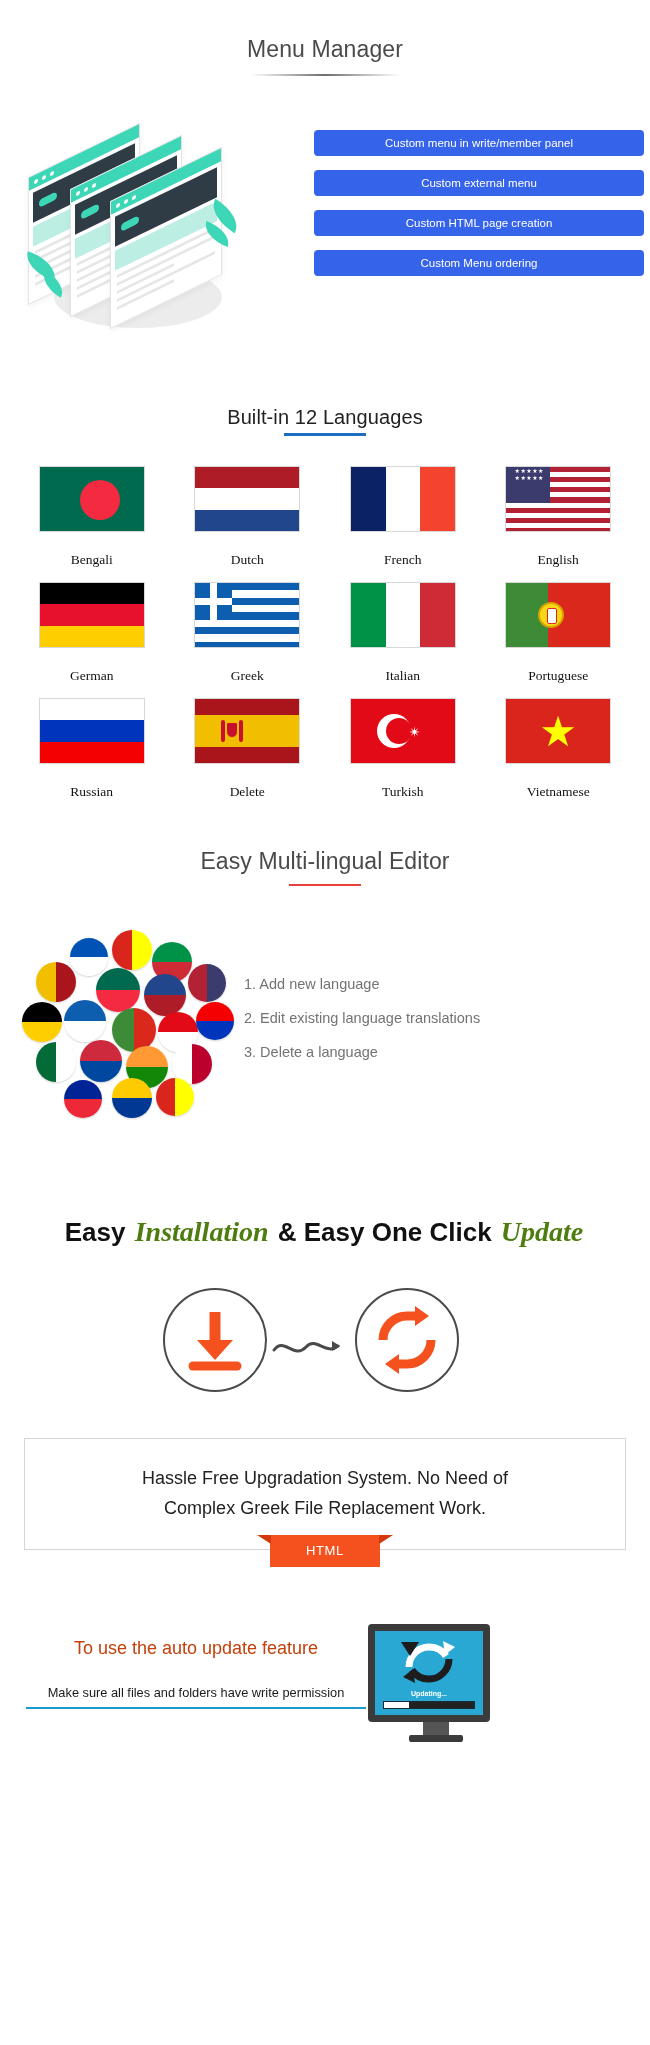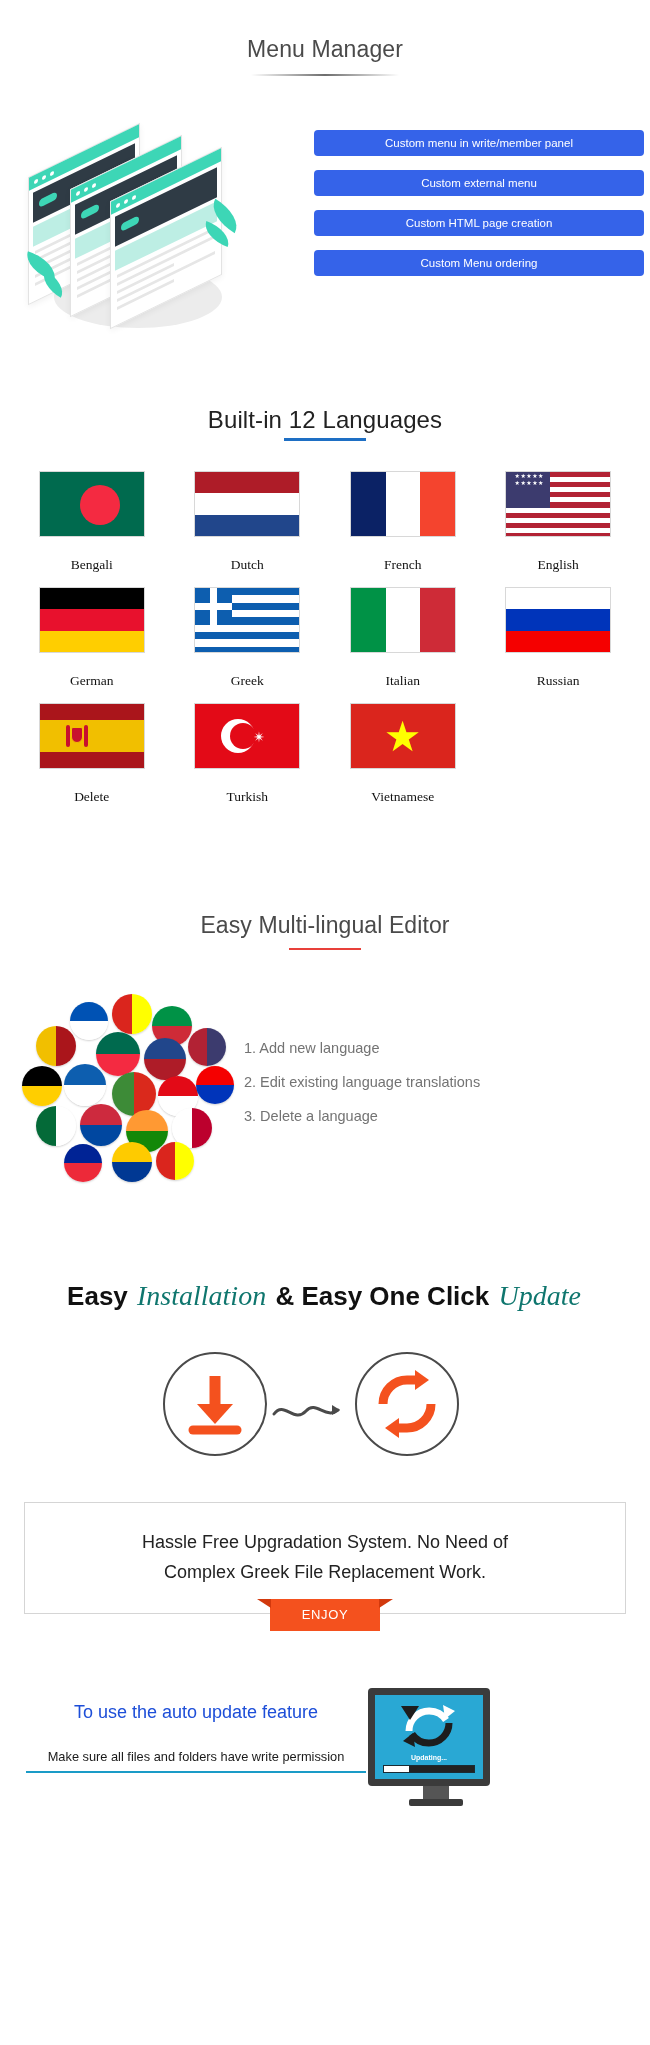"Built-in 12 Languages" #sec-lang .sec-title { font-size: 24px -> 20px }
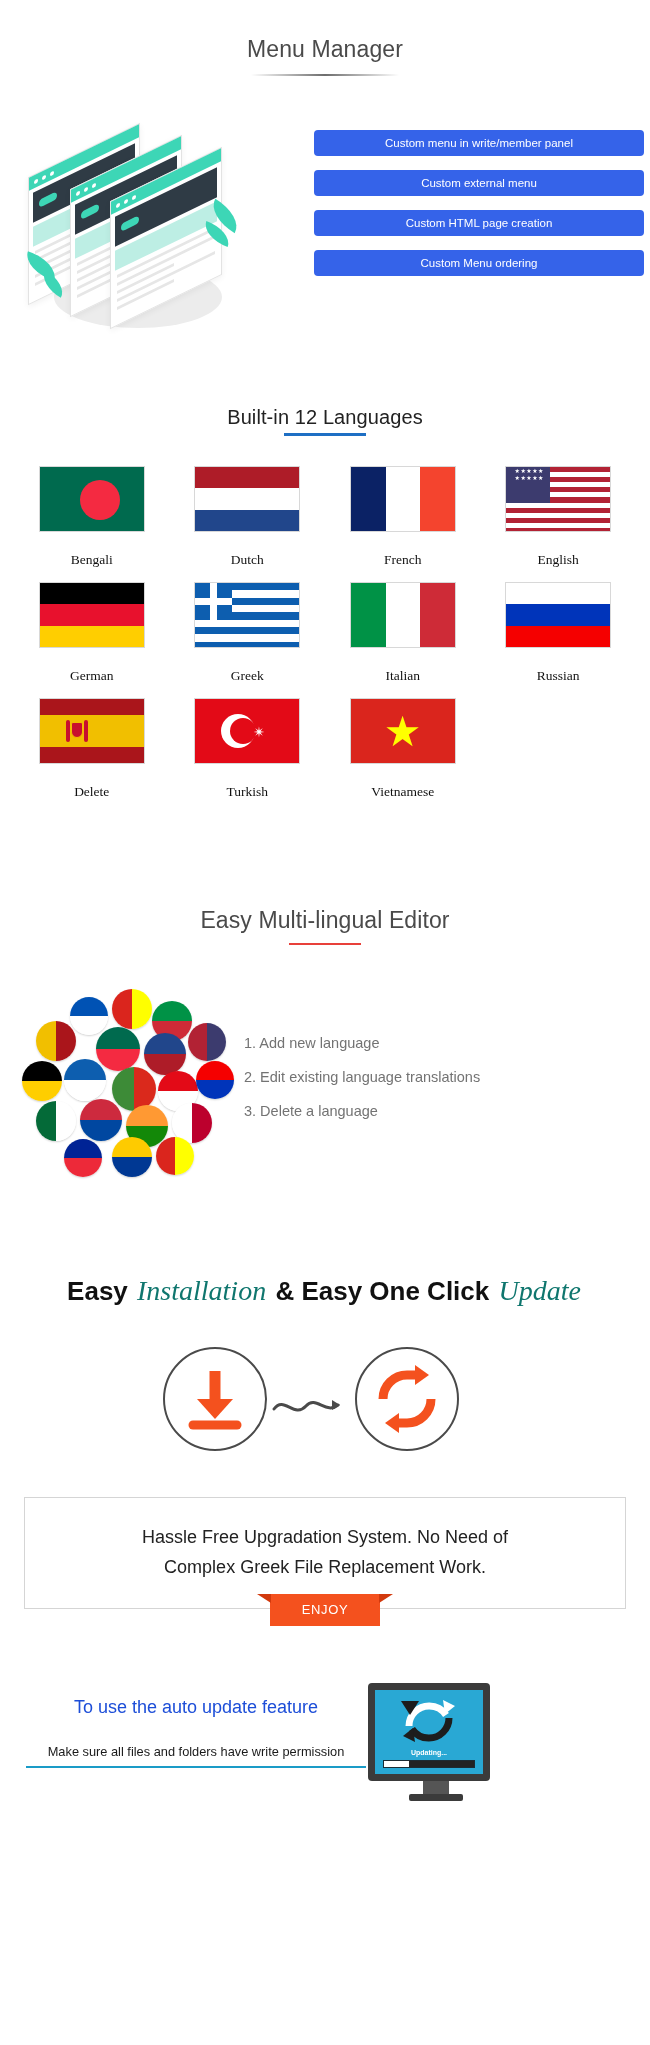"Portuguese" div.flag-cell { html: none -> <div> <div> <span></span> </div> <div>Portuguese</div> </div> }
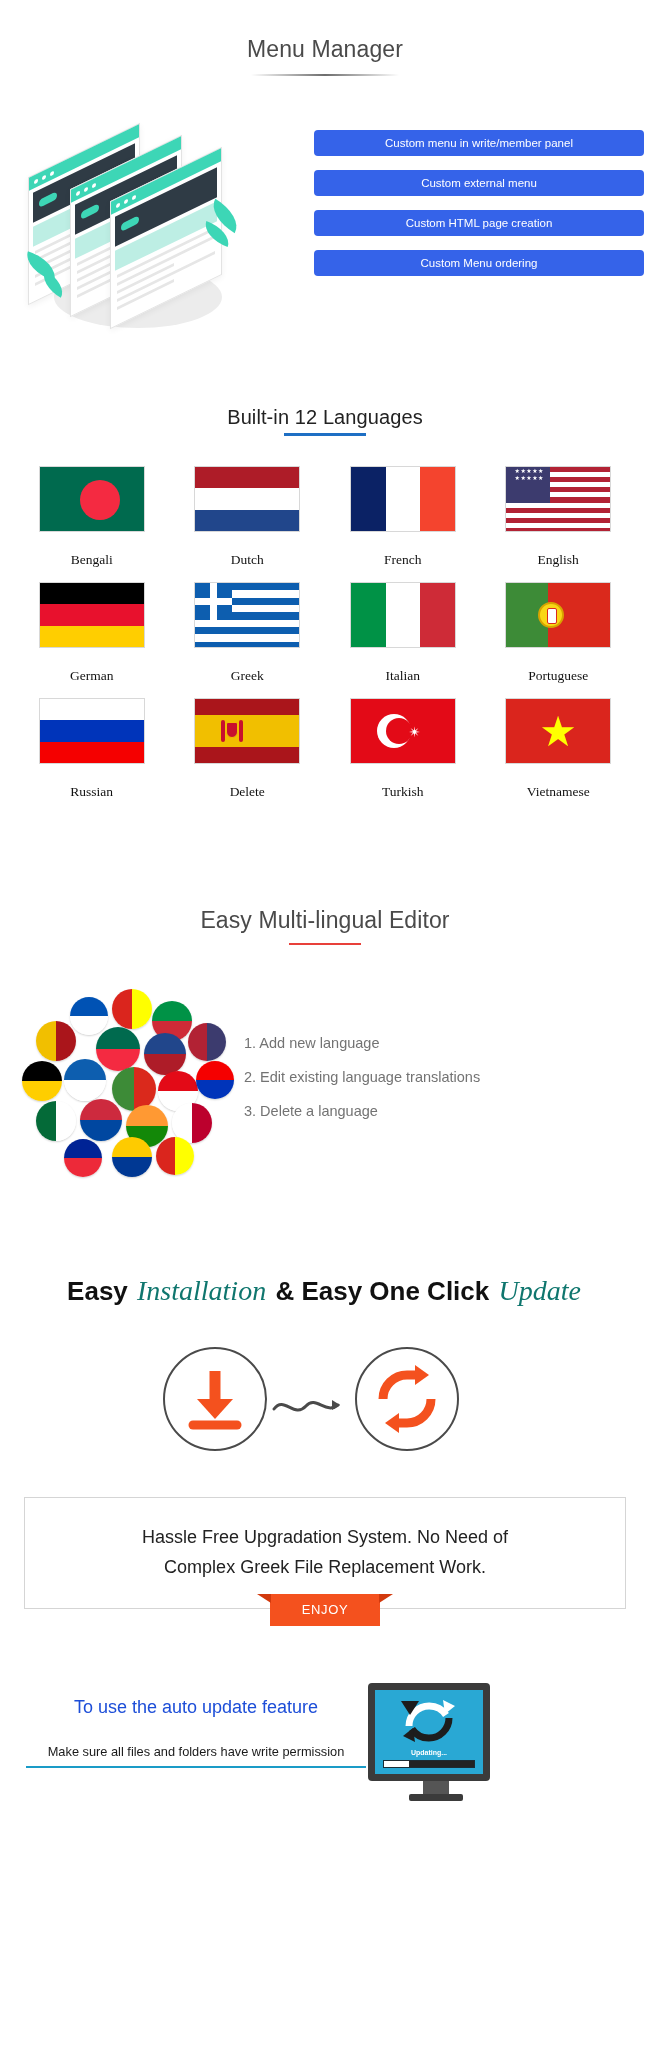"Easy Multi-lingual Editor" #sec-editor { margin-top: 107px -> 48px }
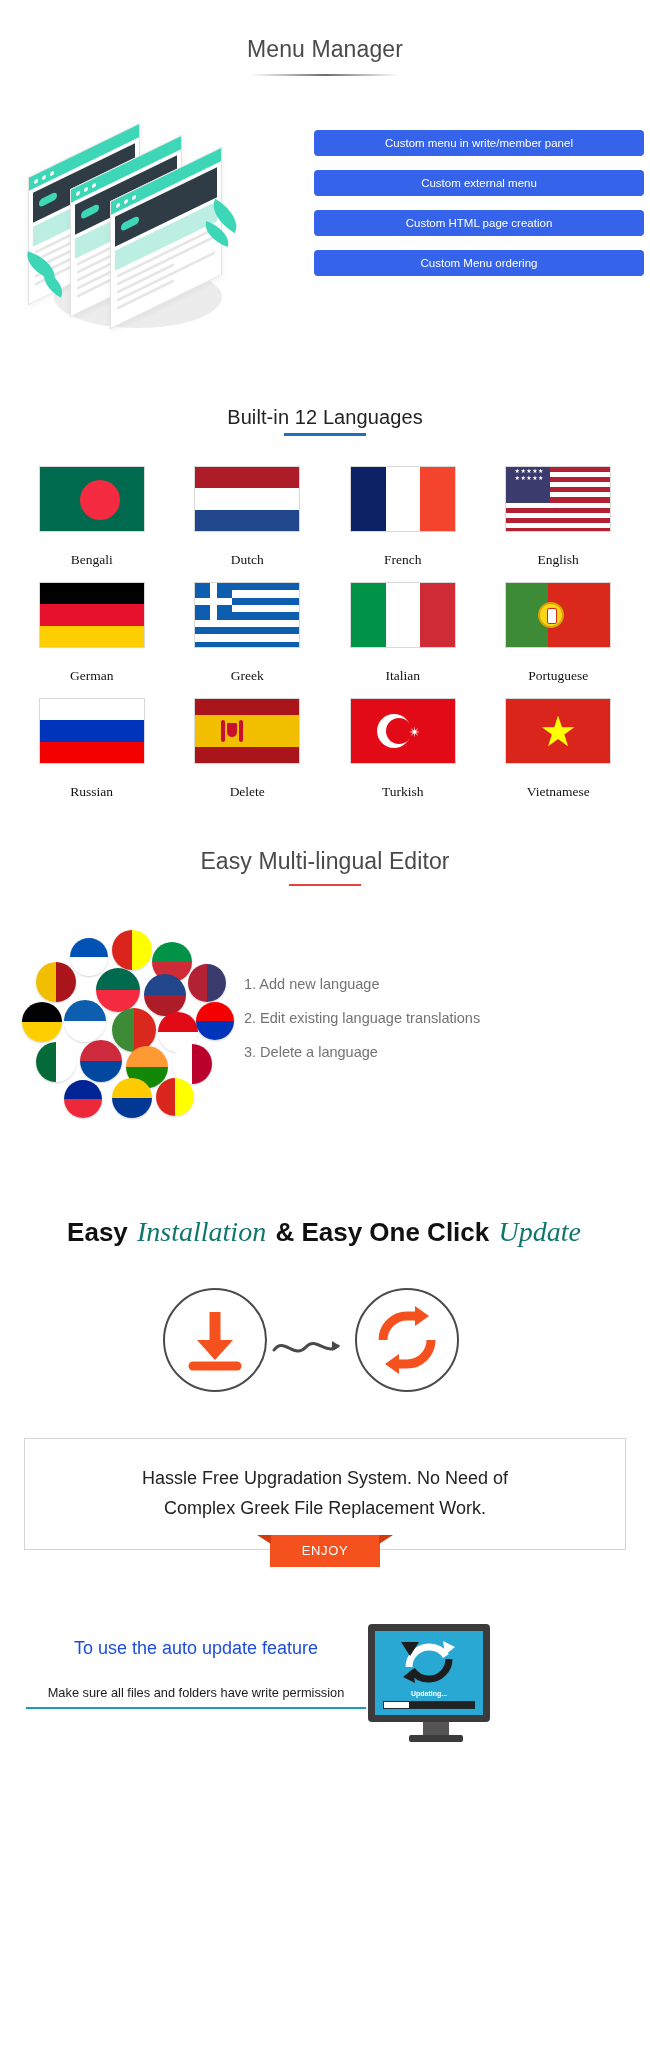"Installation" #install-title .script { color: #0f766e -> #4d7c0f; font-weight: normal -> bold }
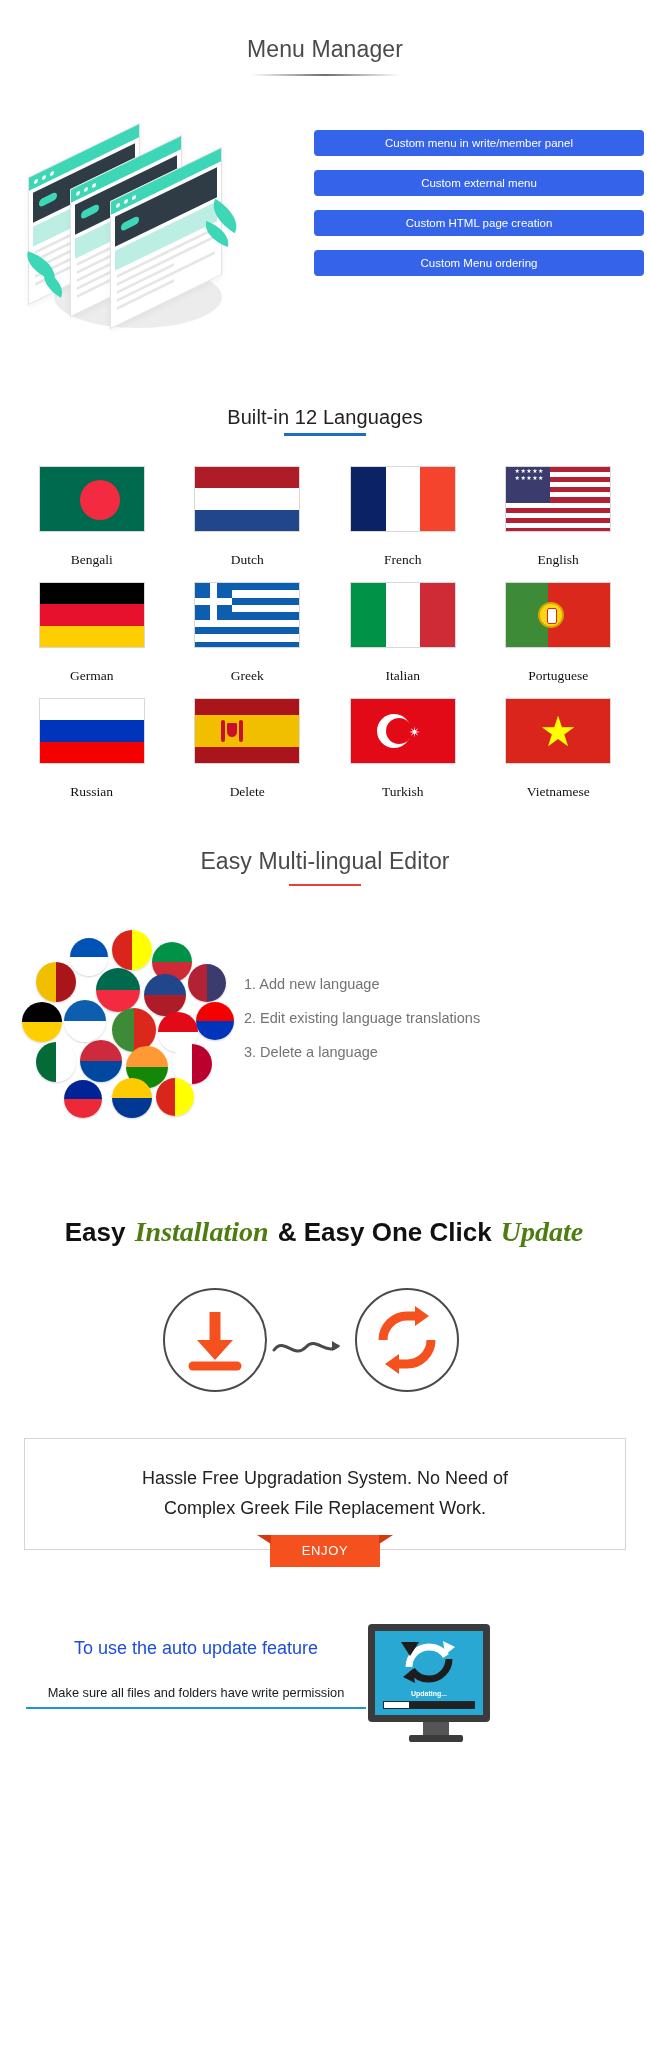"ENJOY" button { text: ENJOY -> HTML }
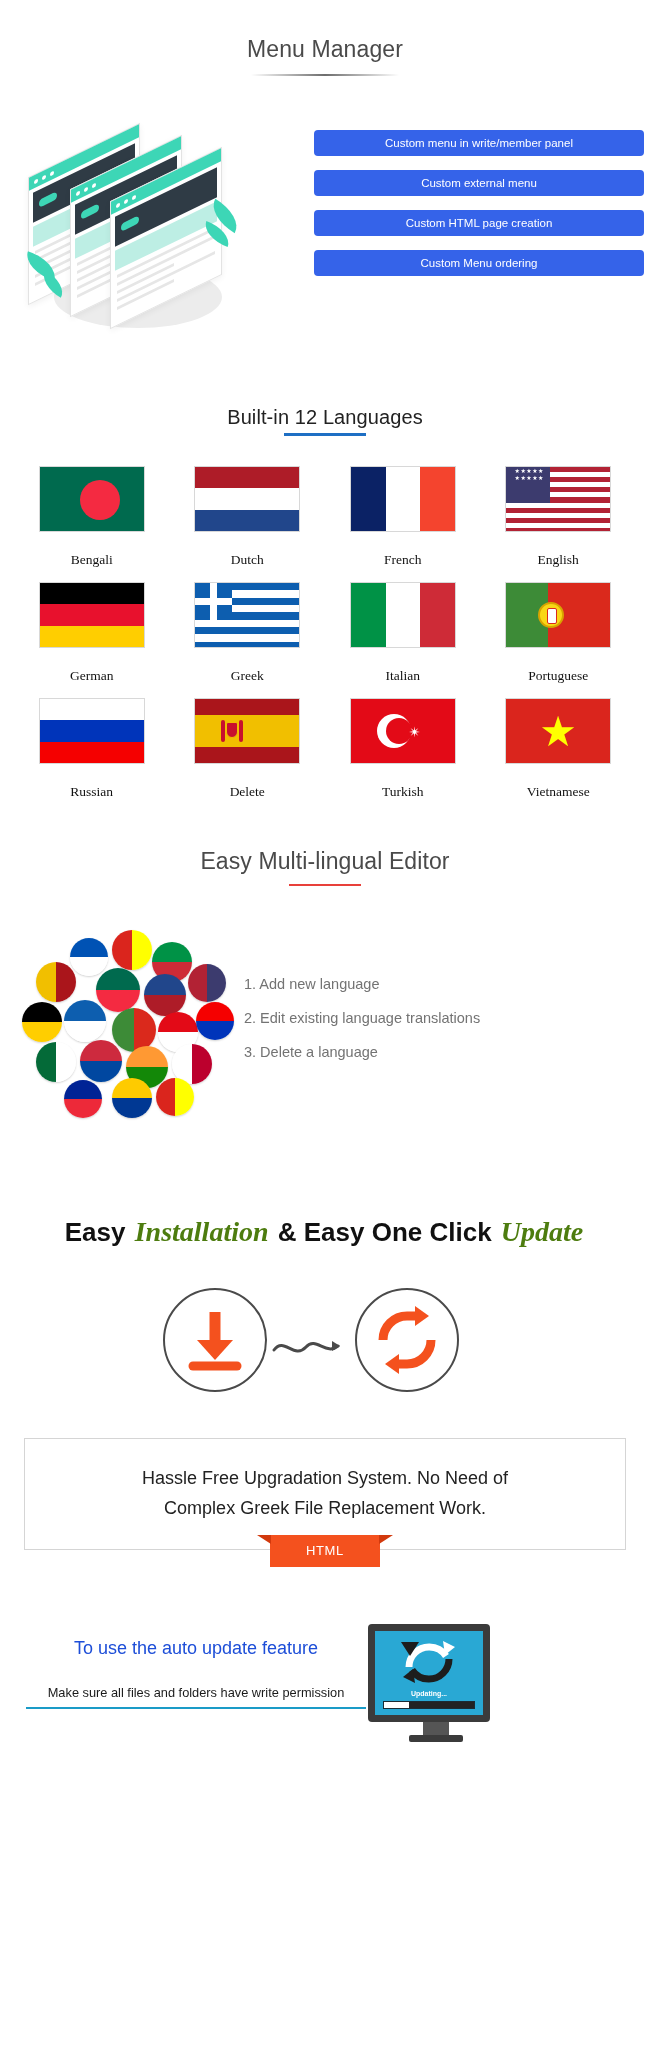"To use the auto update" #footer-h { color: #1d4ed8 -> #c2410c }
